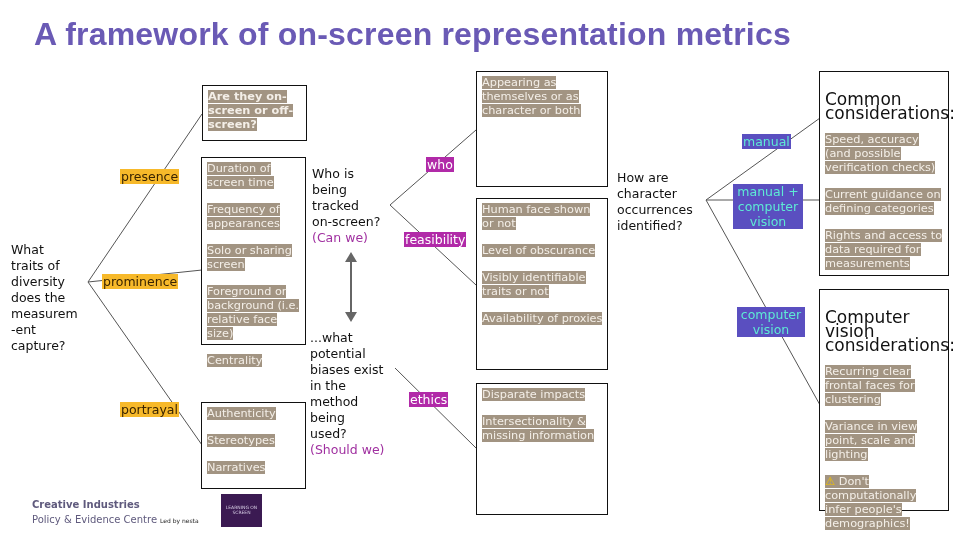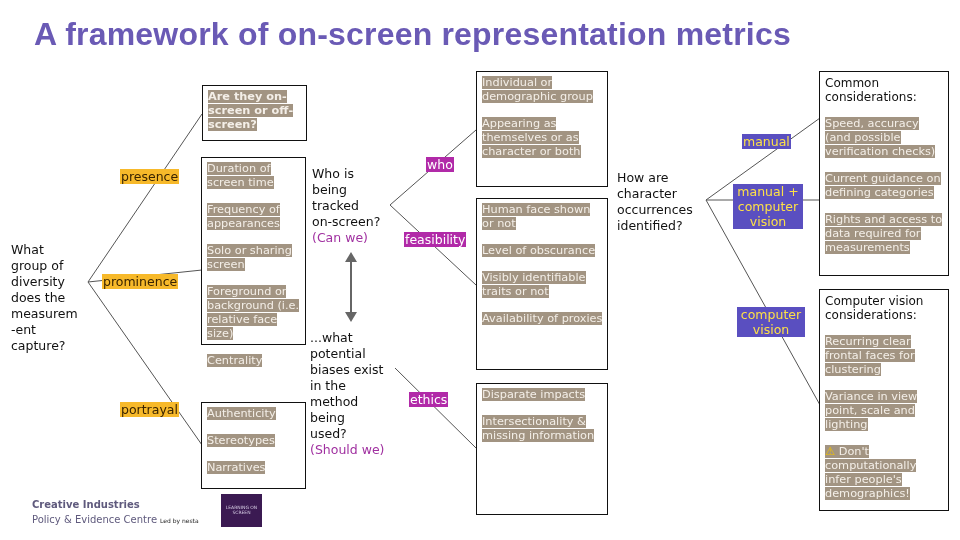"Individual or demographic group" div.hl { html: <div><span>Individual or demographic group</span></div> -> none }
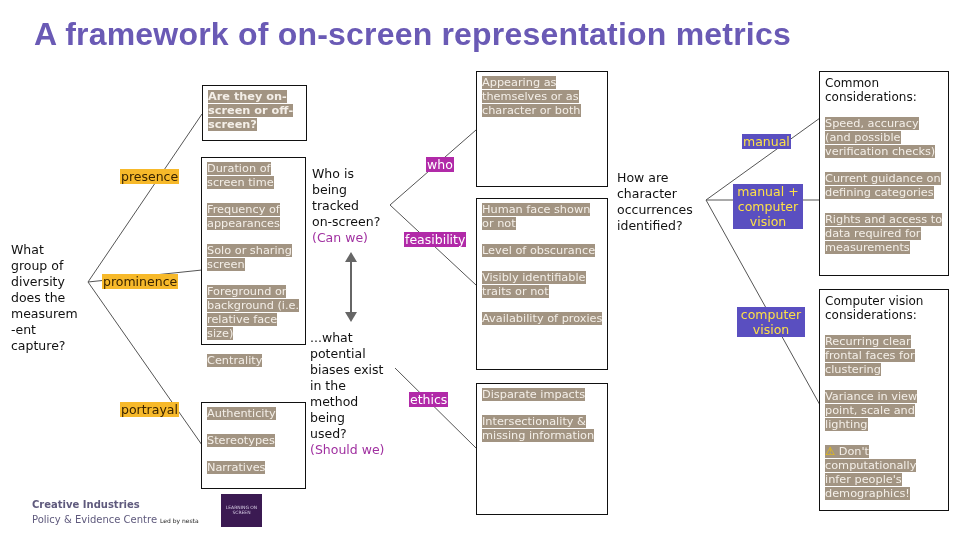"Common considerations:" .box .hd { font-size: 12px -> 17px; margin-top: none -> 16px }
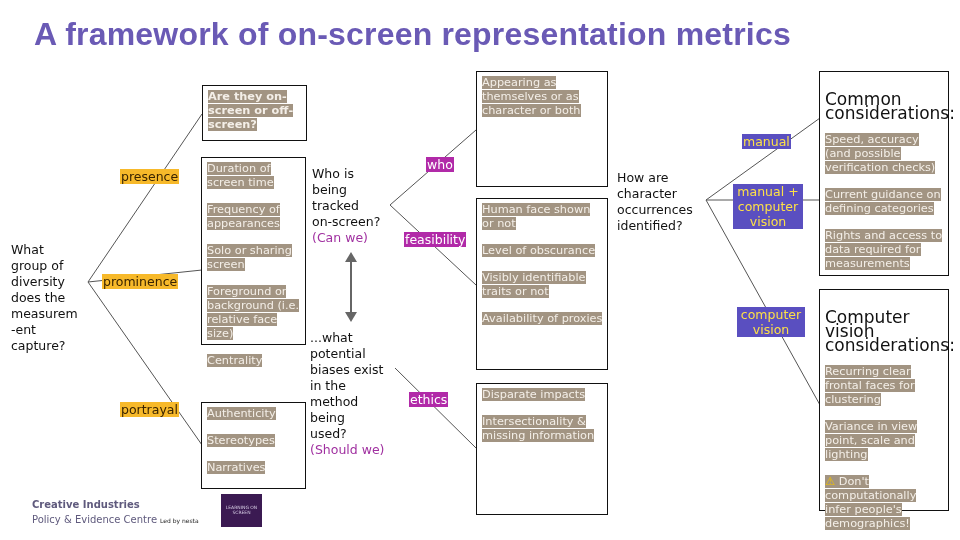"manual" .tag.purple { color: #fde047 -> #5eead4 }
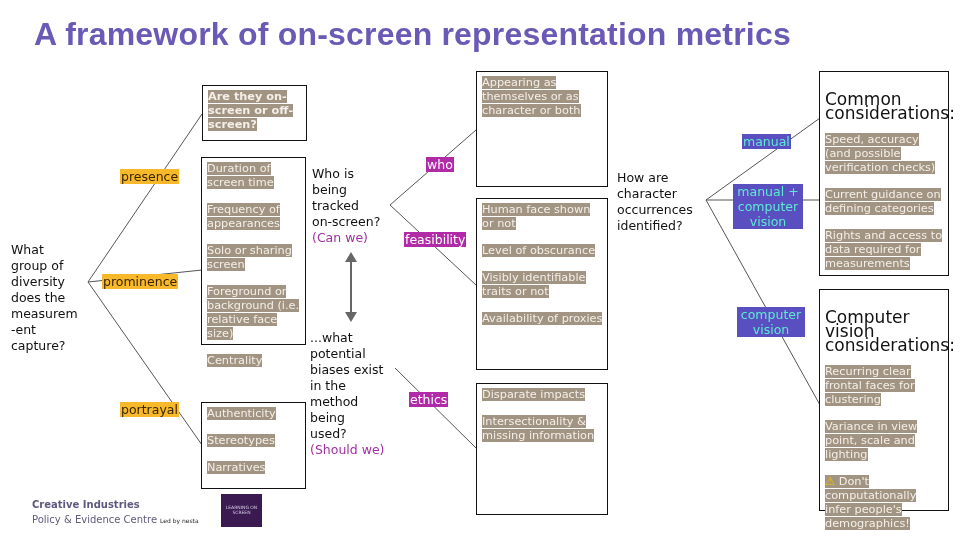"group of" div { text: group -> traits }
